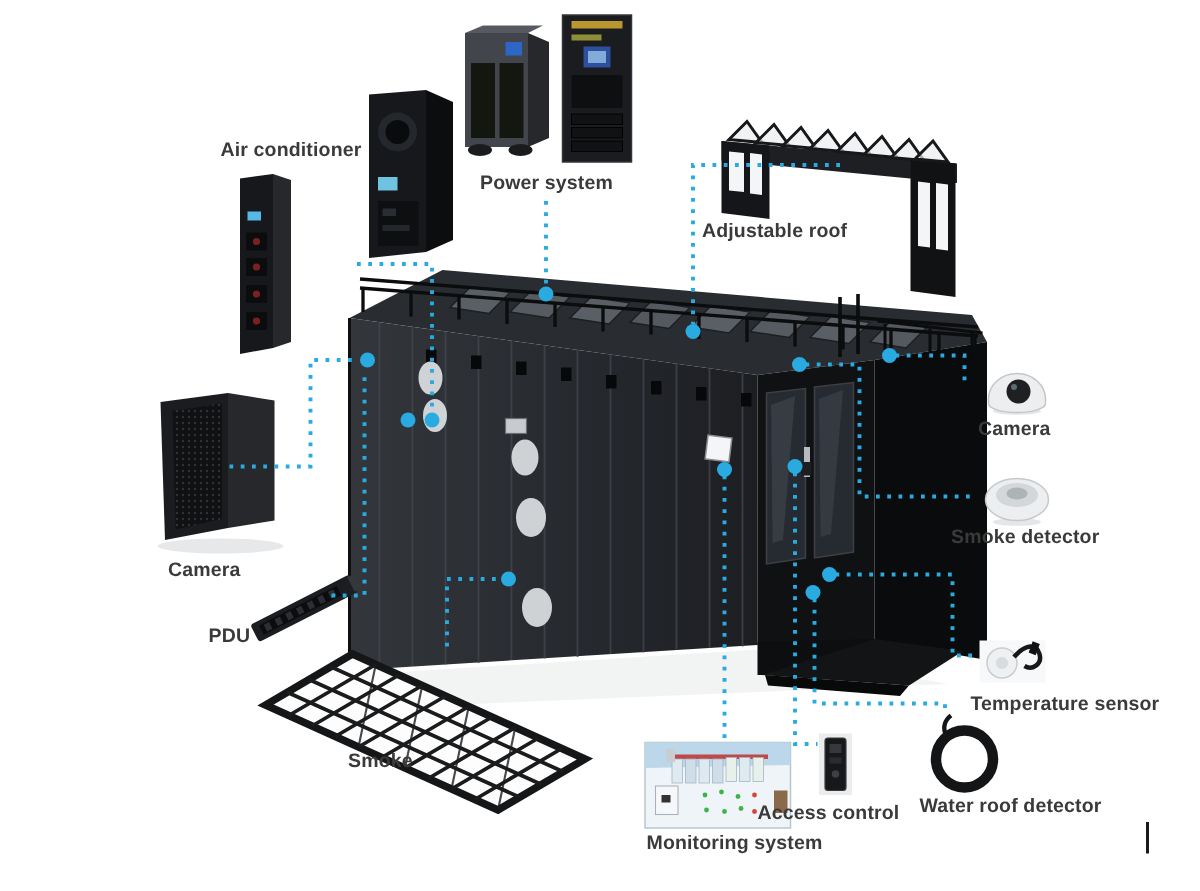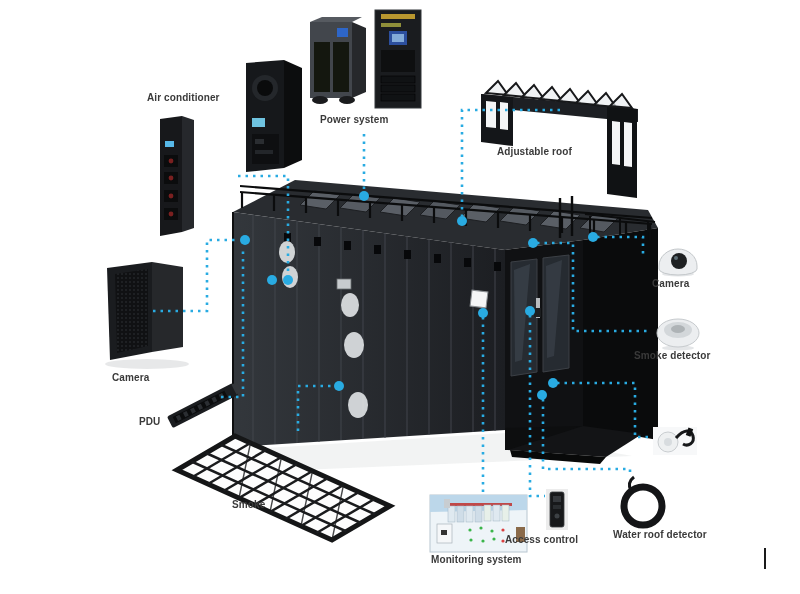"Air conditioner" .lbl { font-size: 10px -> 13px }
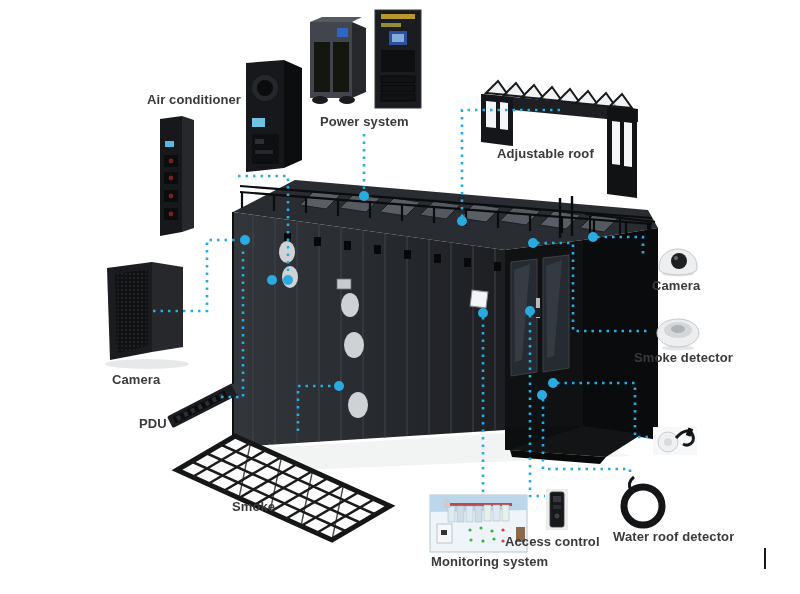"Adjustable roof" div.lbl { left: 497px -> 468px }
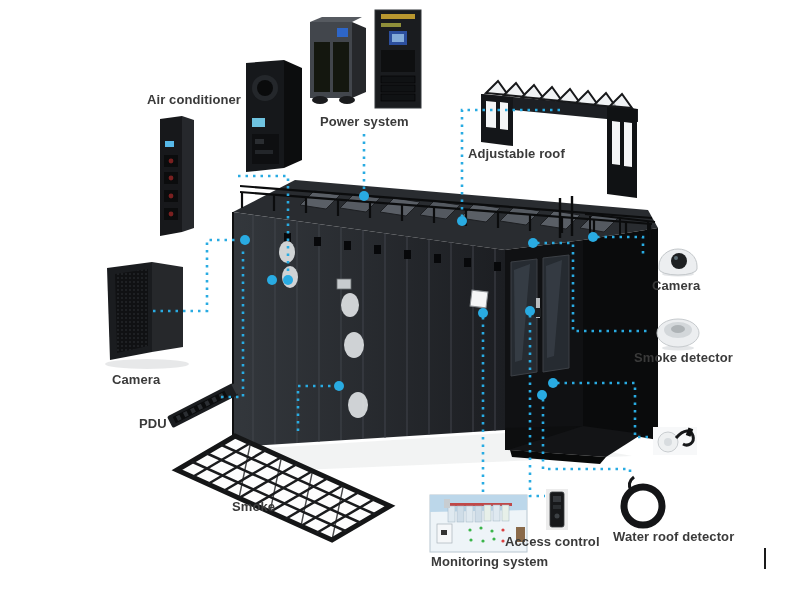"Temperature sensor" div.lbl { html: none -> <div>Temperature sensor</div> }
